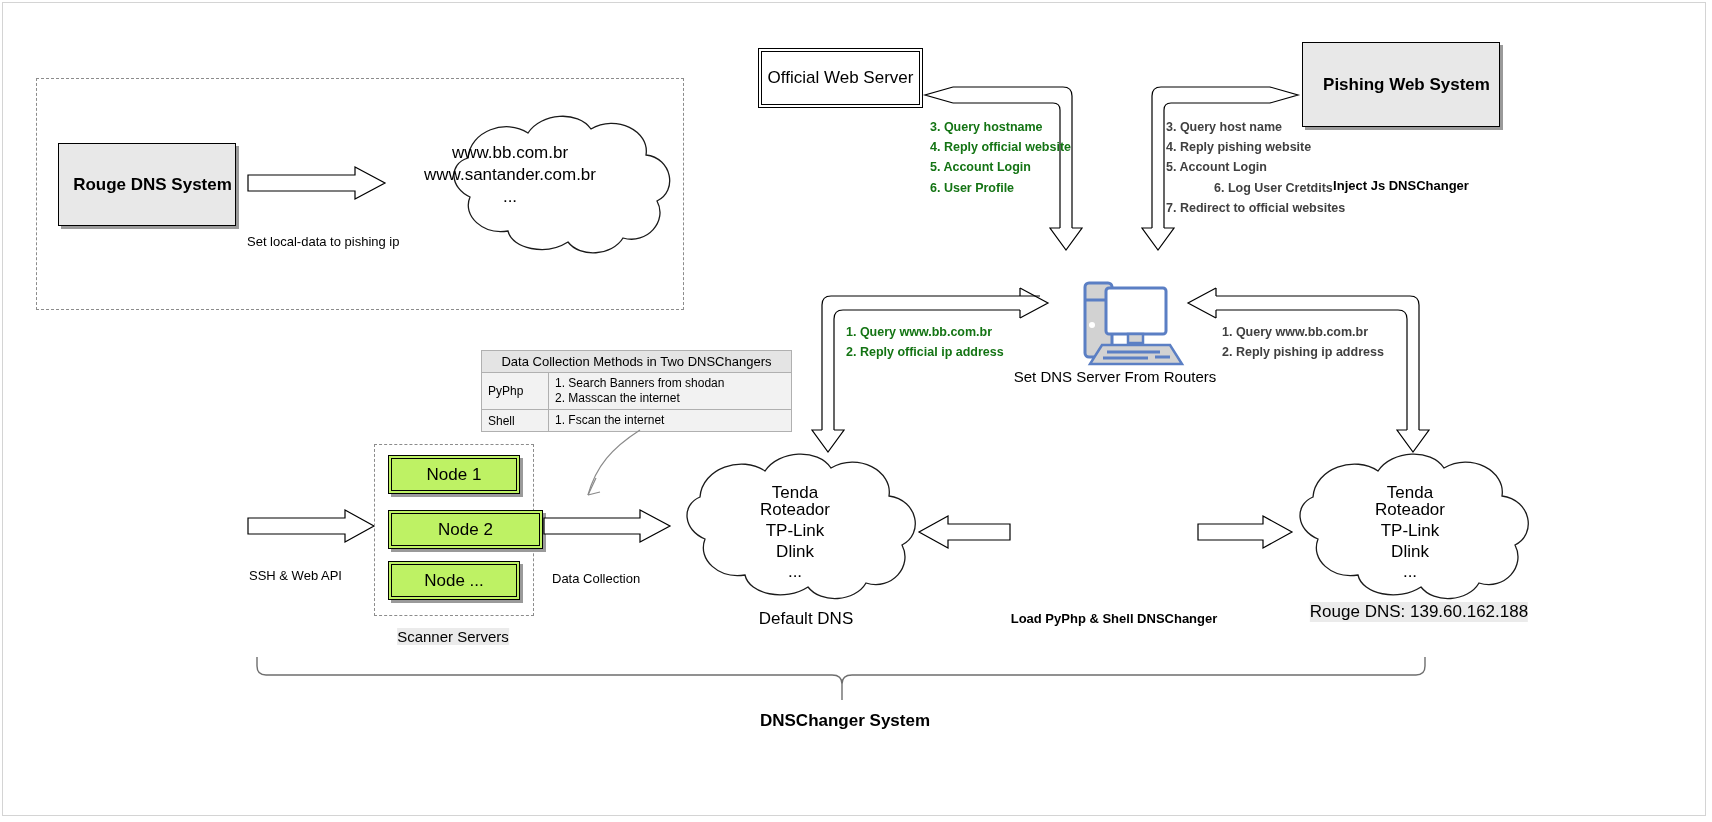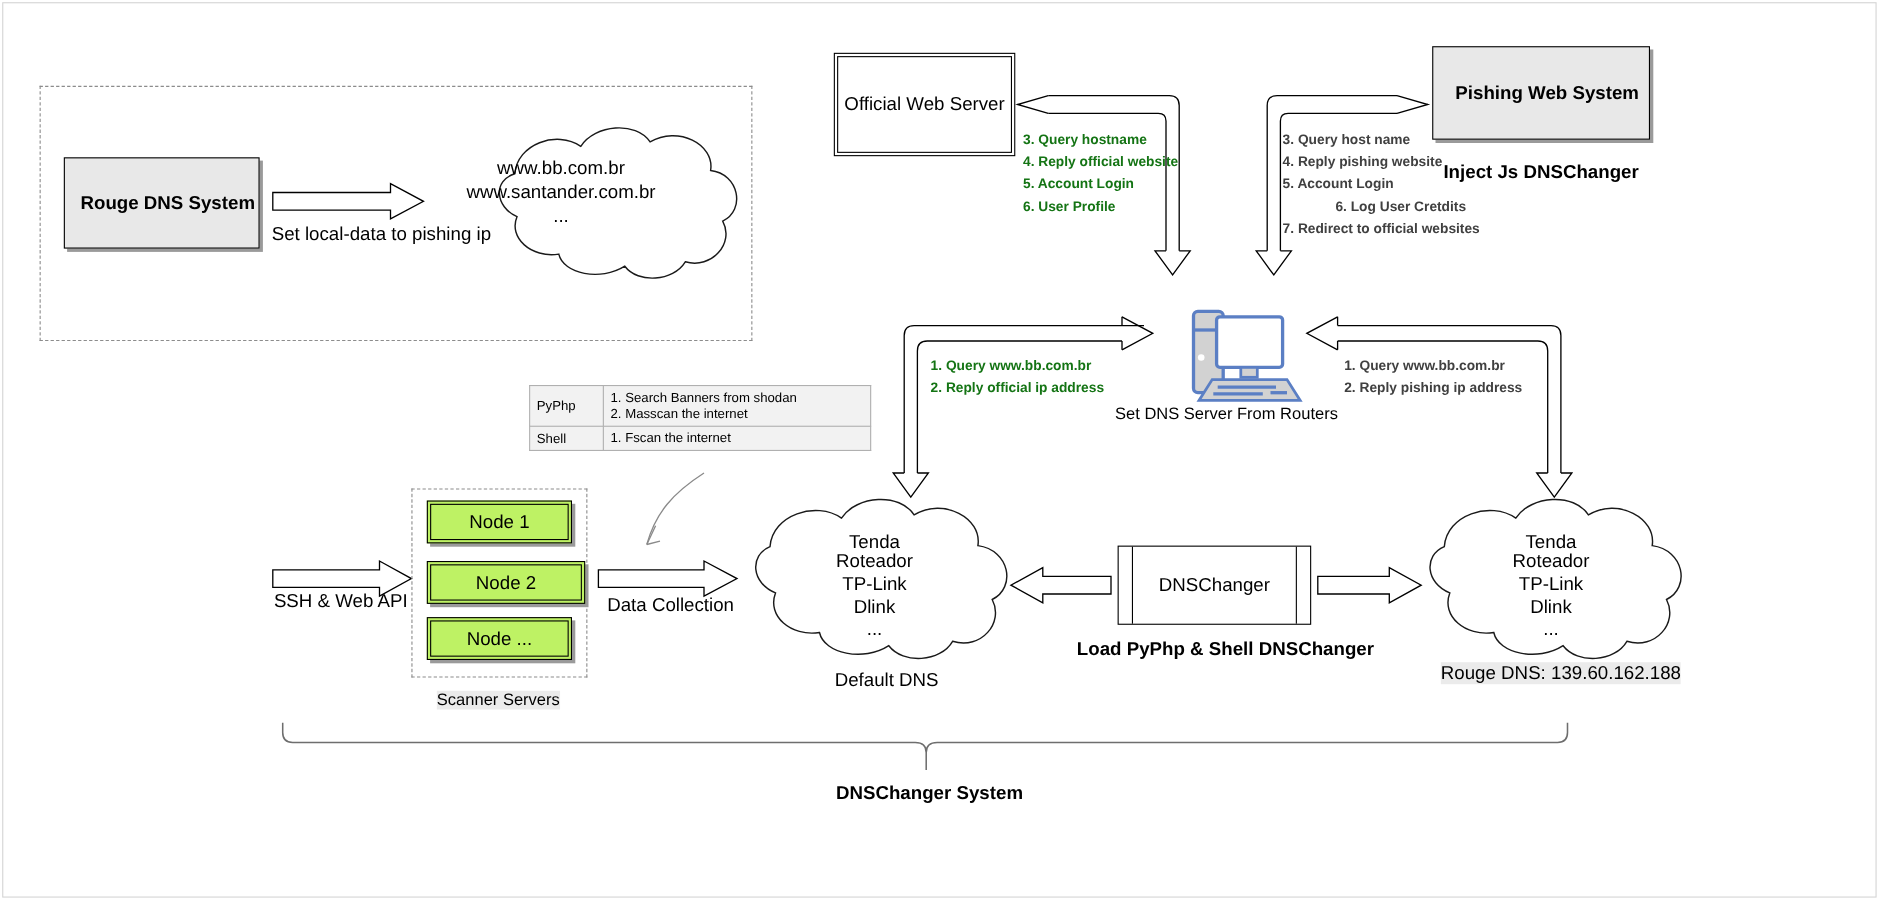"Official Web Server" div.abs { height: 94px -> 60px }
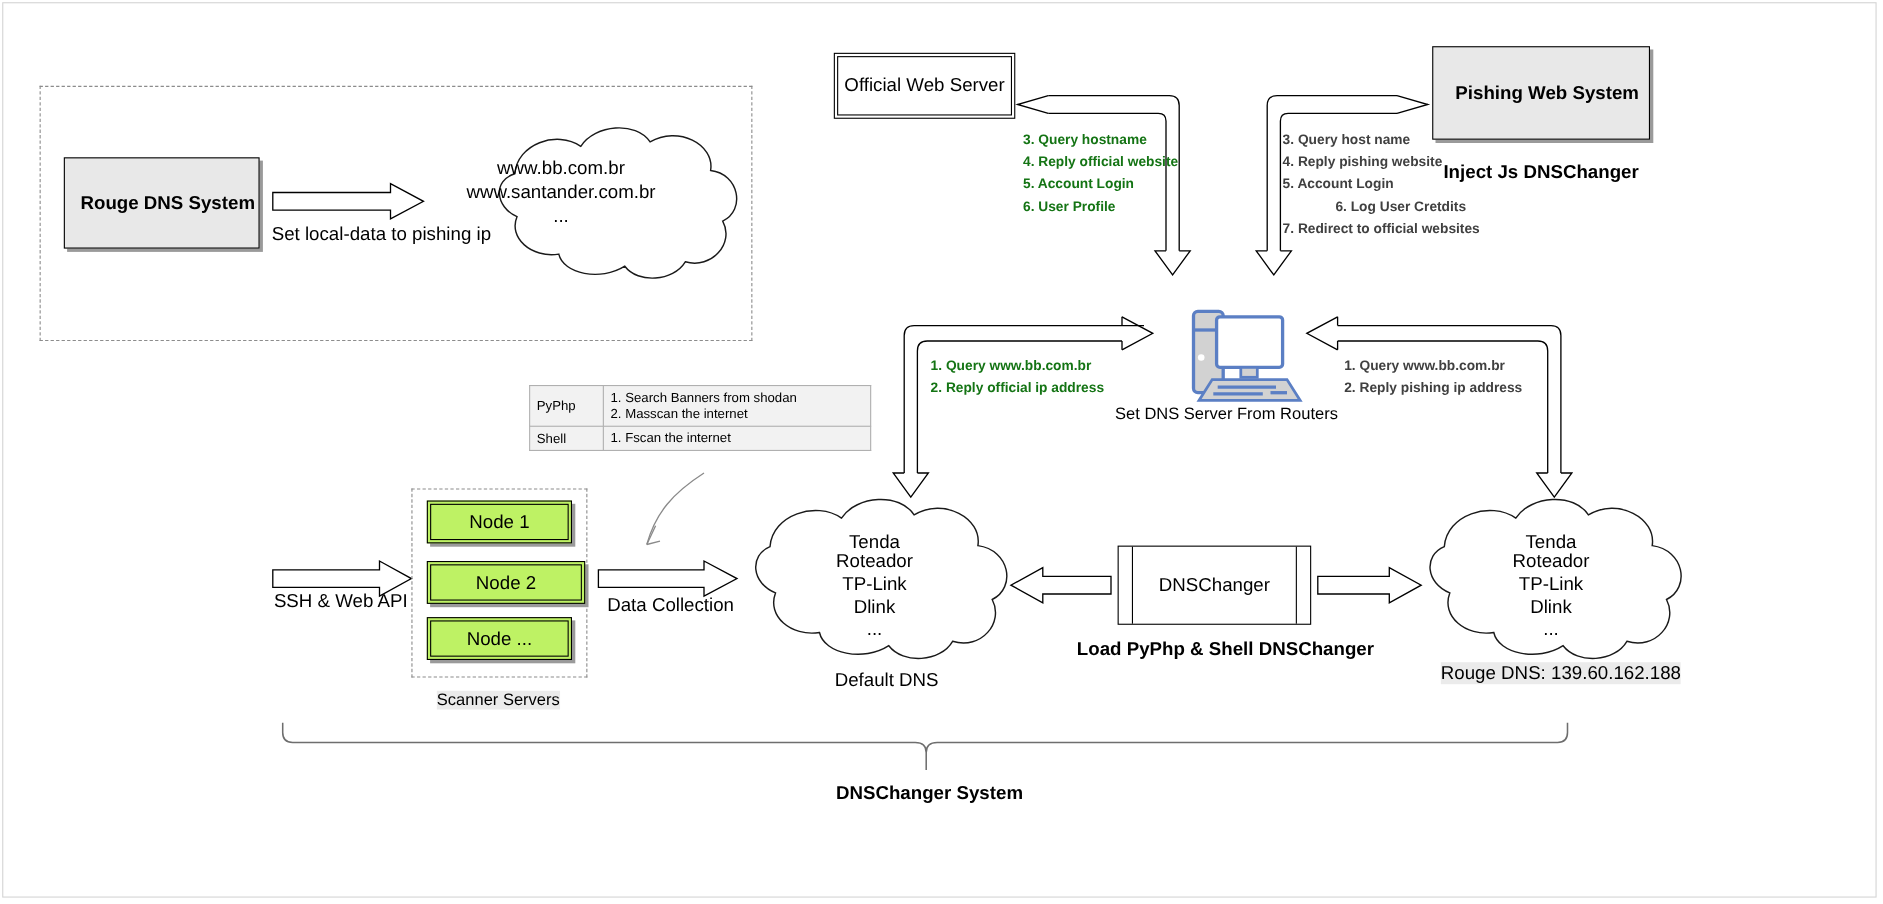"Inject Js DNSChanger" .lbl-sm { font-size: 17px -> 13px; margin-top: none -> 31px }
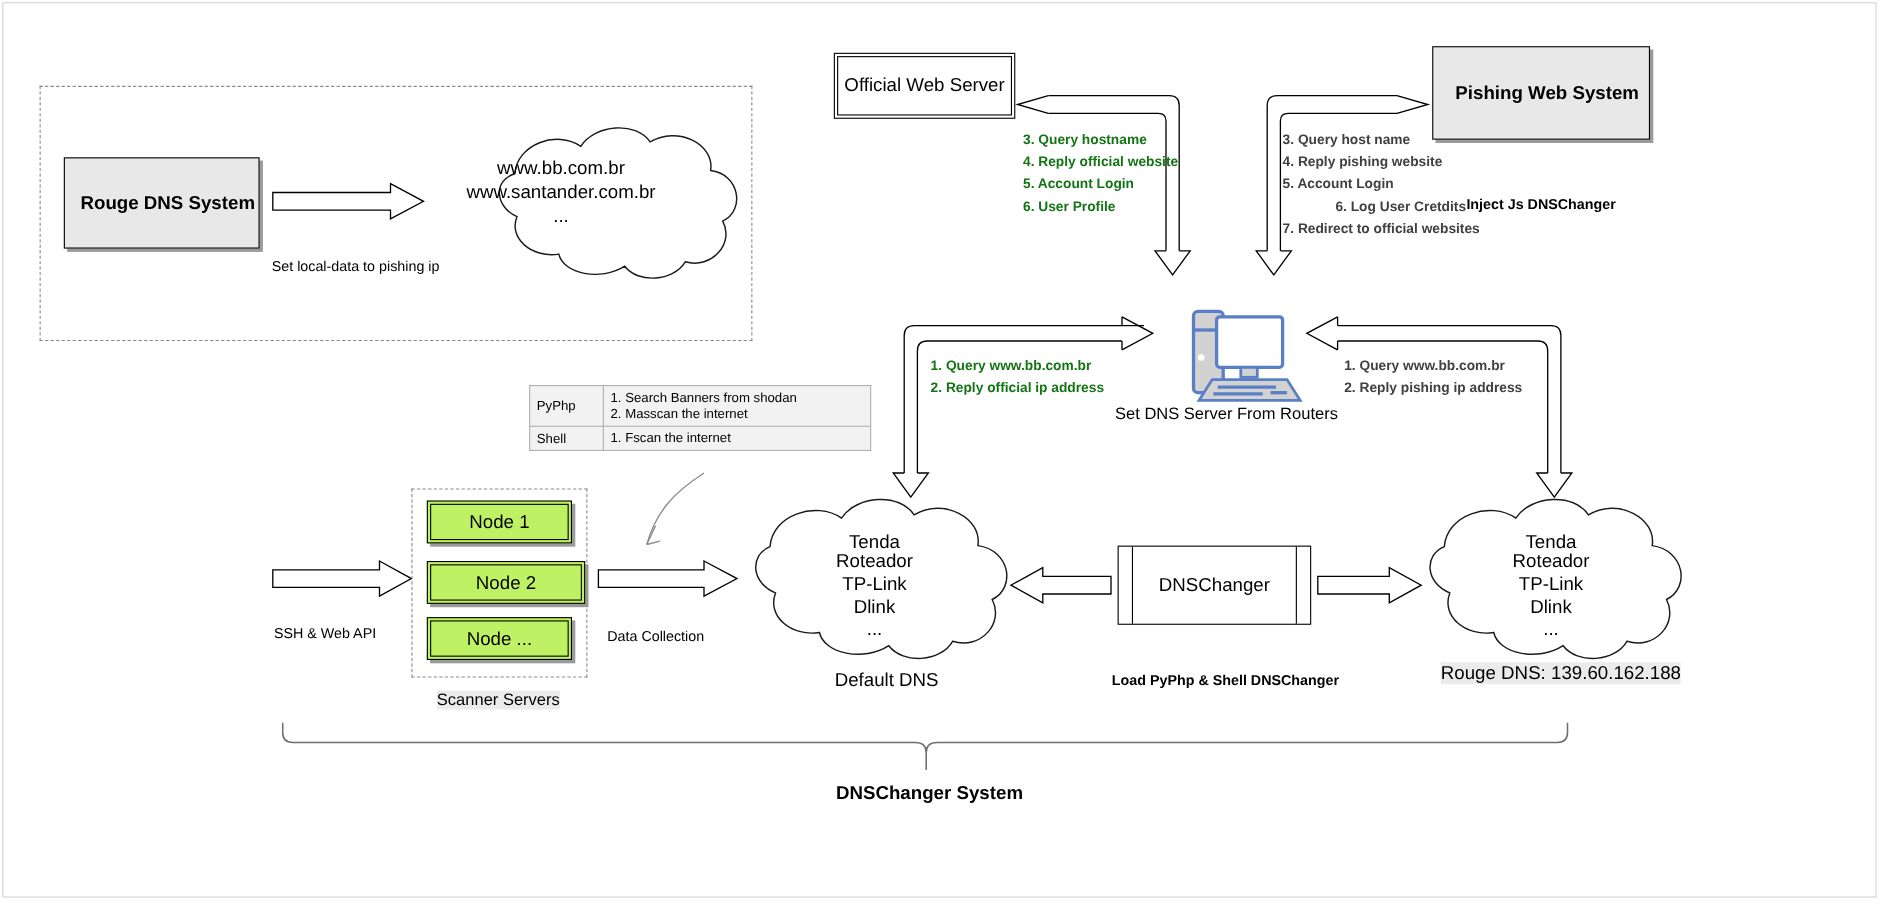"Data Collection Methods in Two" tr { html: none -> <tr> <th>Data Collection Methods in Two DNSChangers</th> </tr> }
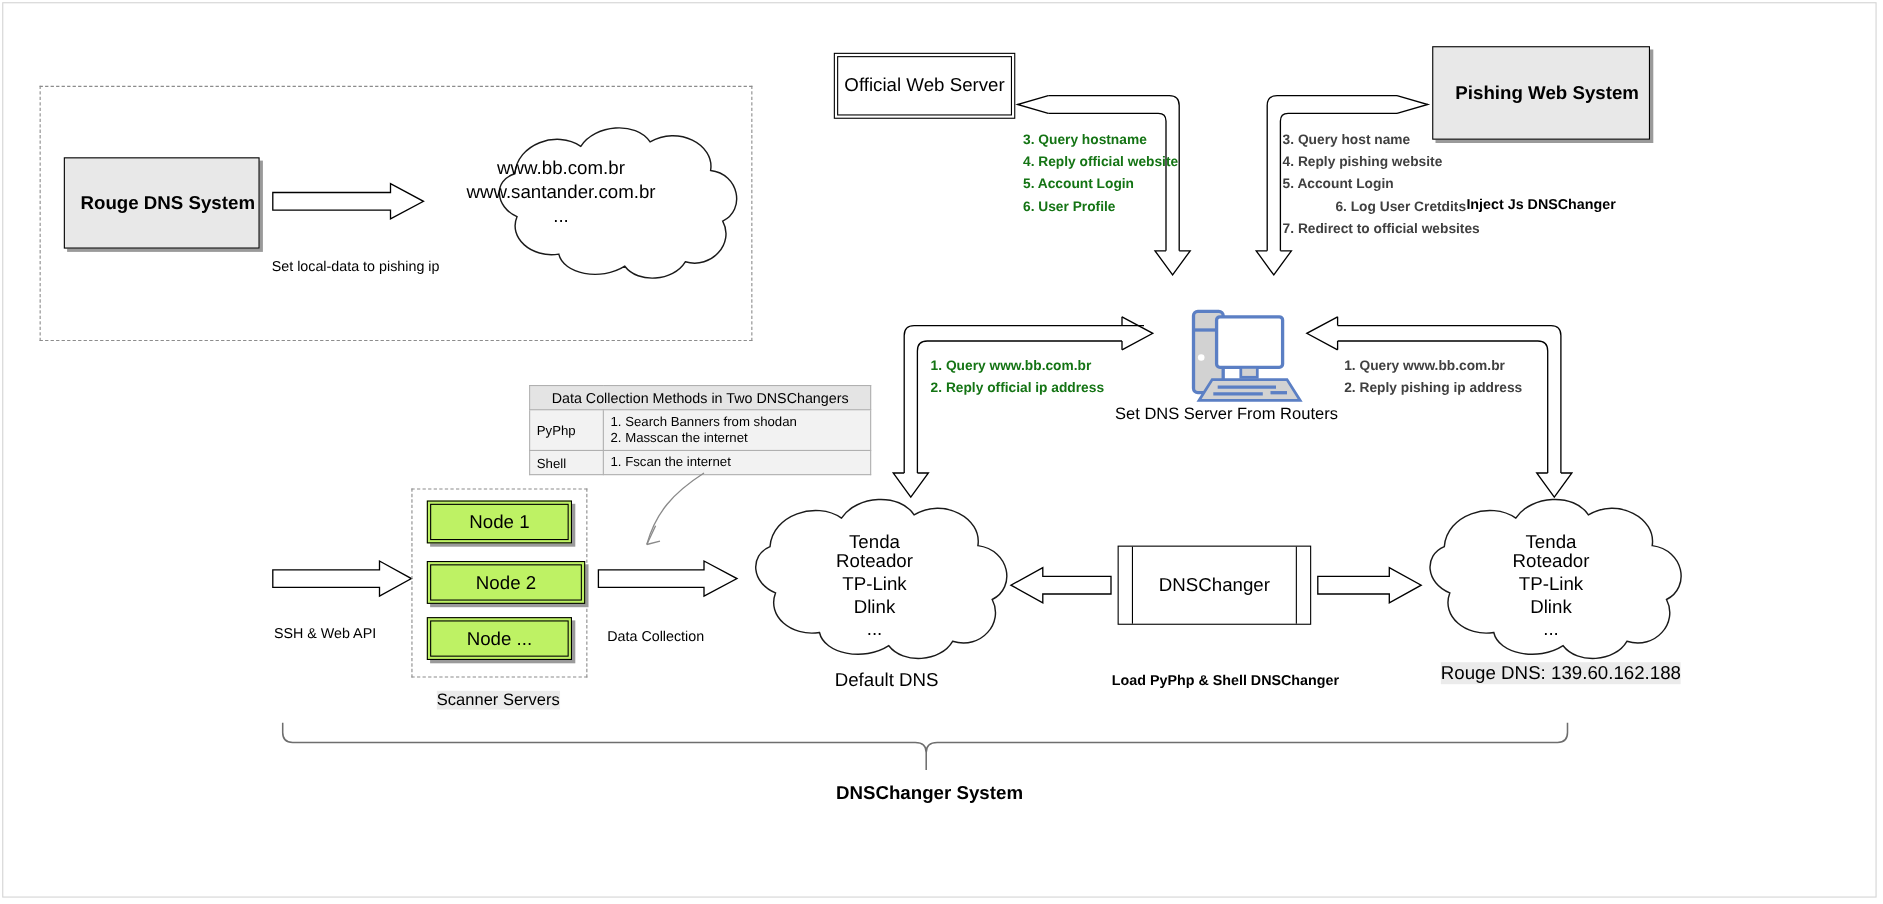"Node 2" div.abs { width: 144px -> 155px }
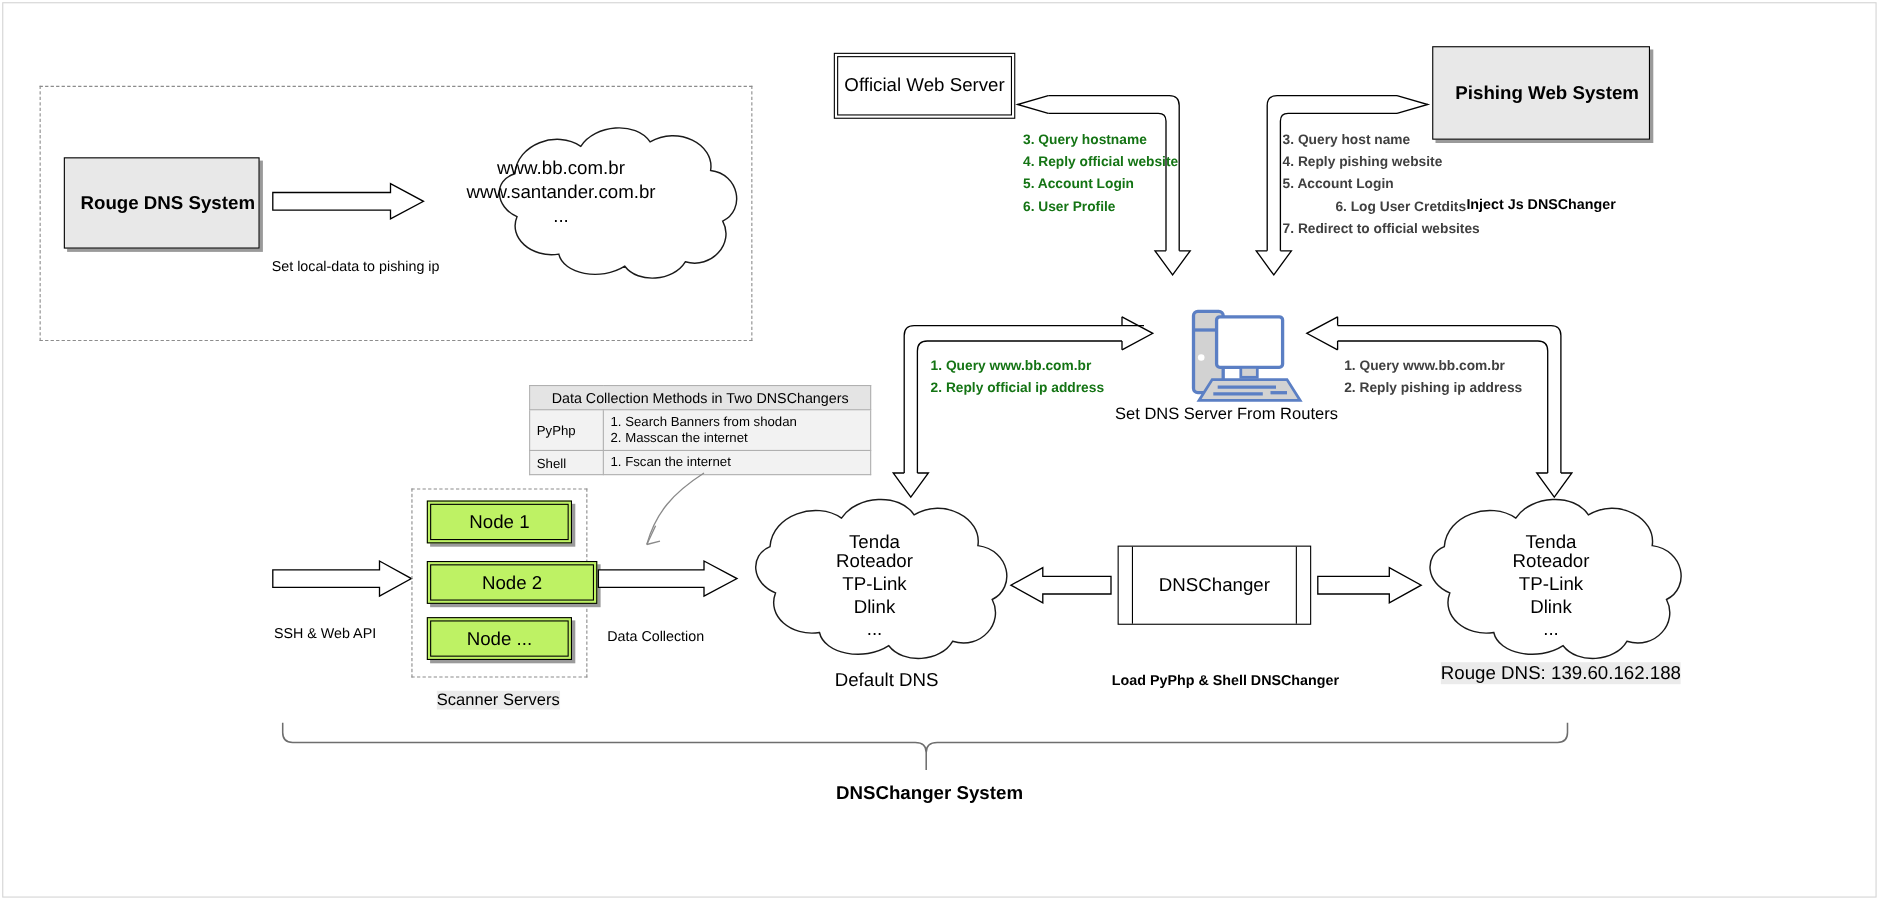"DNSChanger" div.abs { html: <div> <span></span> <span></span> <span>DNSChanger</span> </div> -> none }
